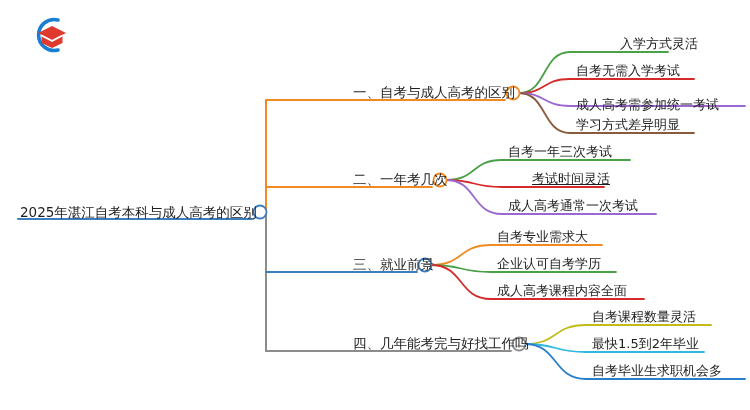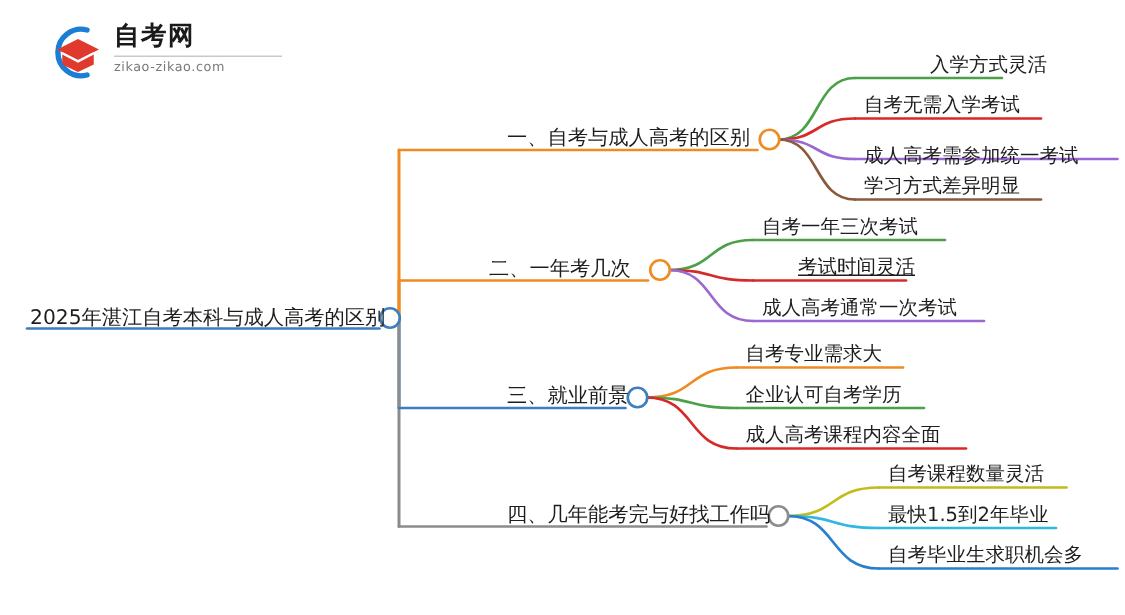"自考网" div { html: <div> <span>自考网</span> <div></div> <span>zikao-zikao.com</span> </div> -> none }
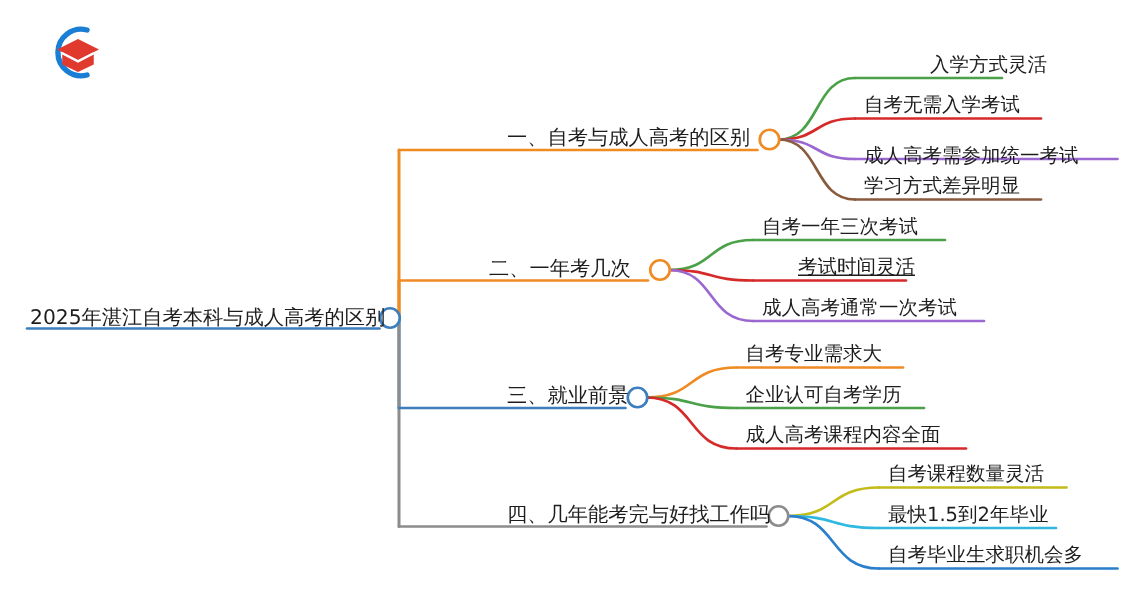"一、自考与成人高考的区别" .l1-label { margin-left: none -> 15px }
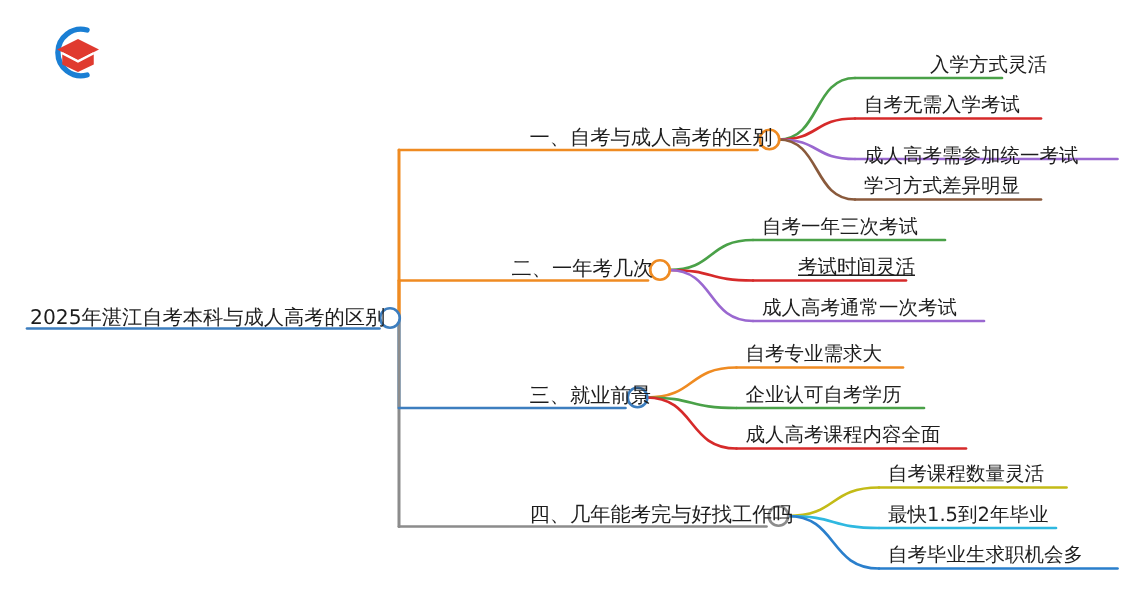"二、一年考几次" div.node-label { left: 326px -> 338px }
